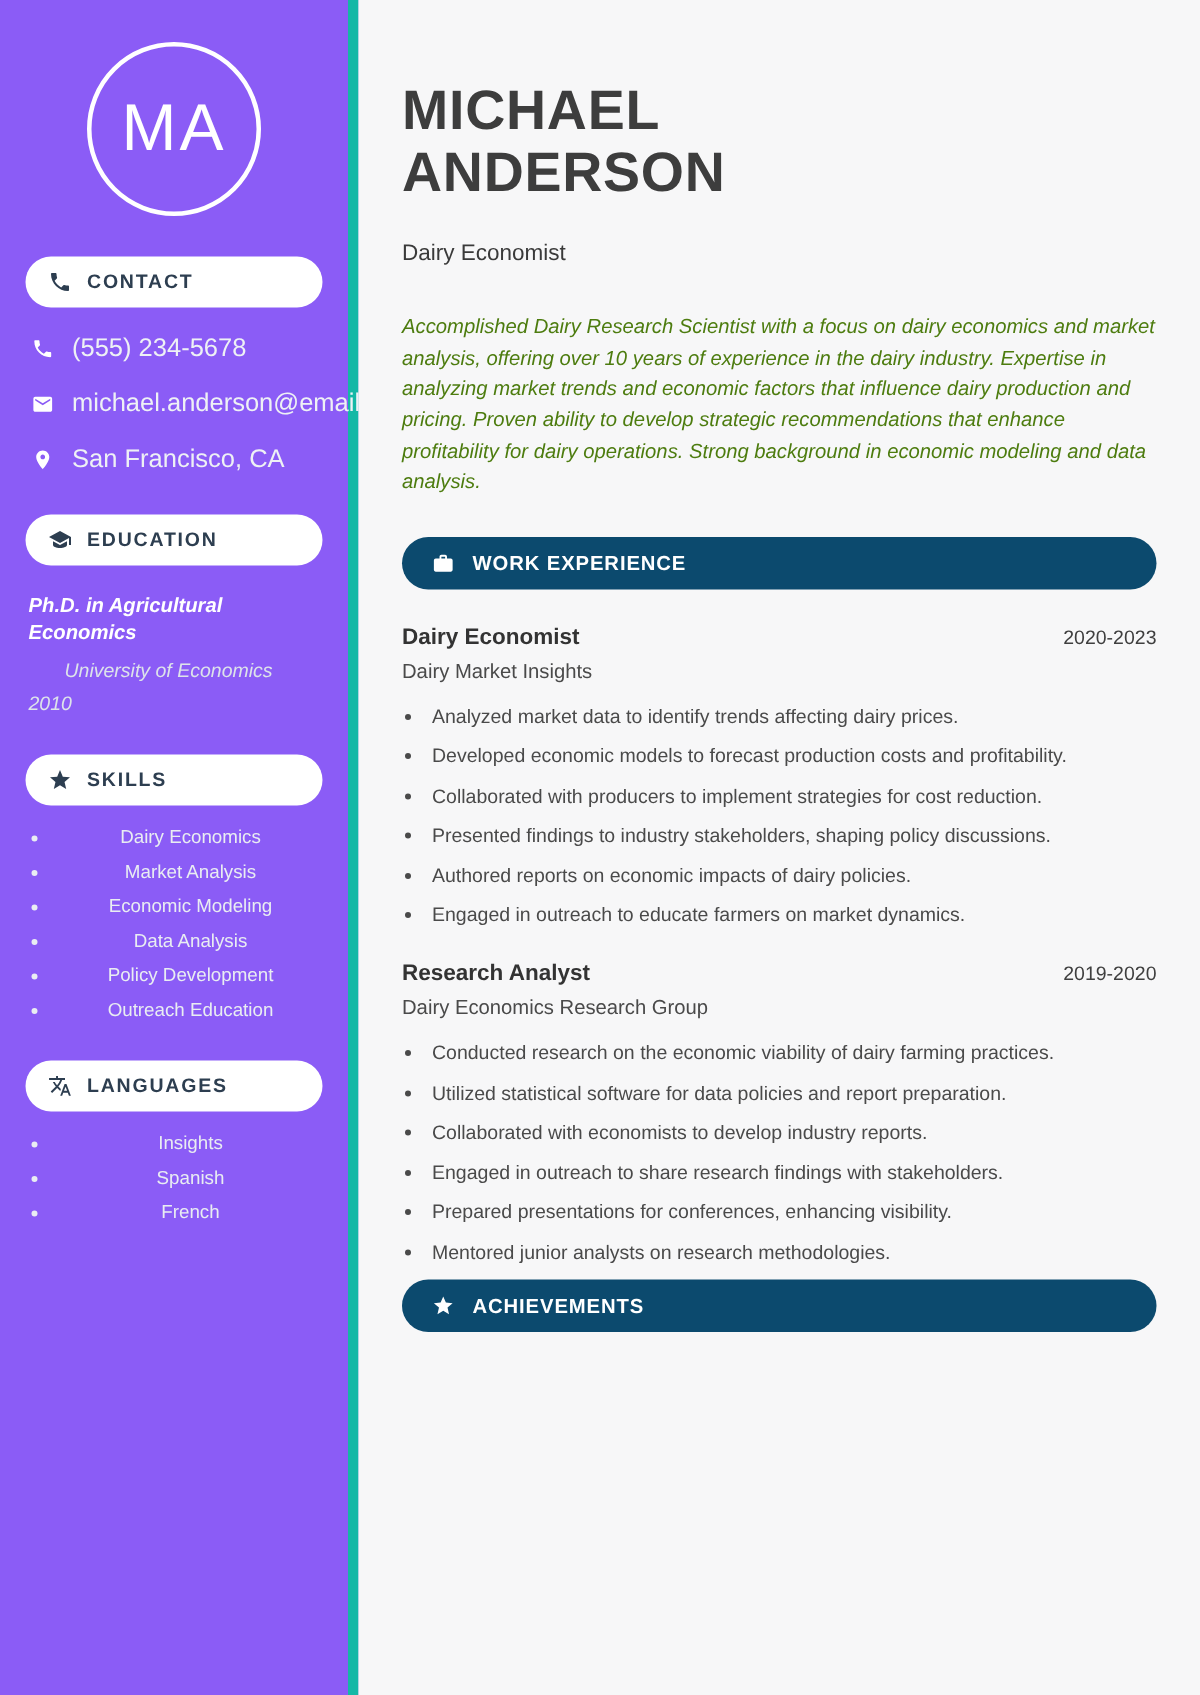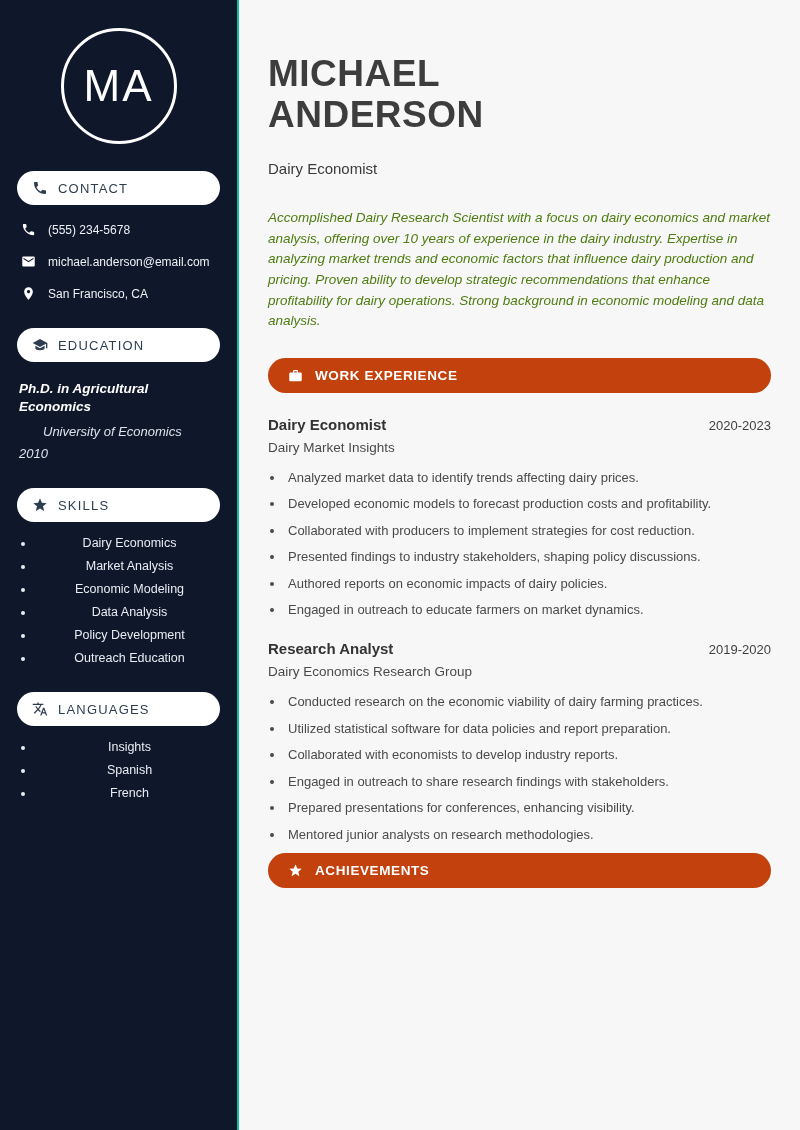"MA" .sidebar { background: #0f172a -> #8b5cf6; border-right: 2px solid #14b8a6 -> 7px solid #14b8a6 }
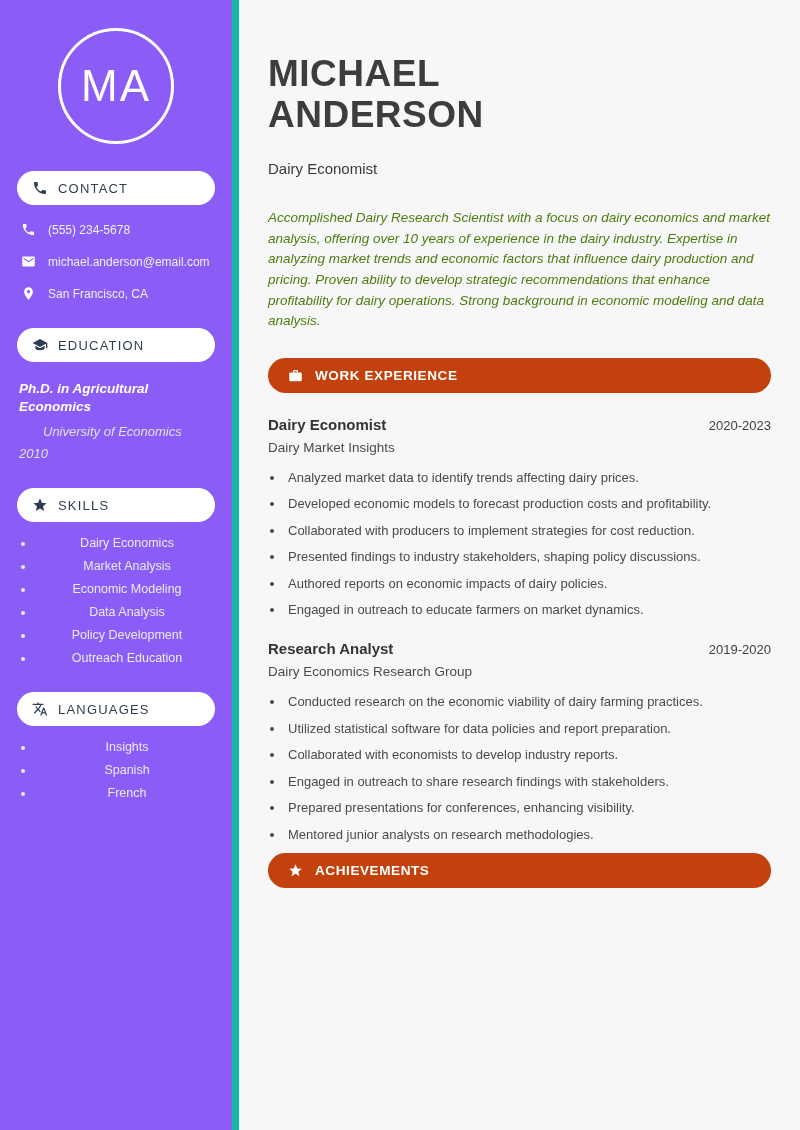"CONTACT" .side-pill { align-items: flex-end -> flex-start; font-weight: normal -> bold }
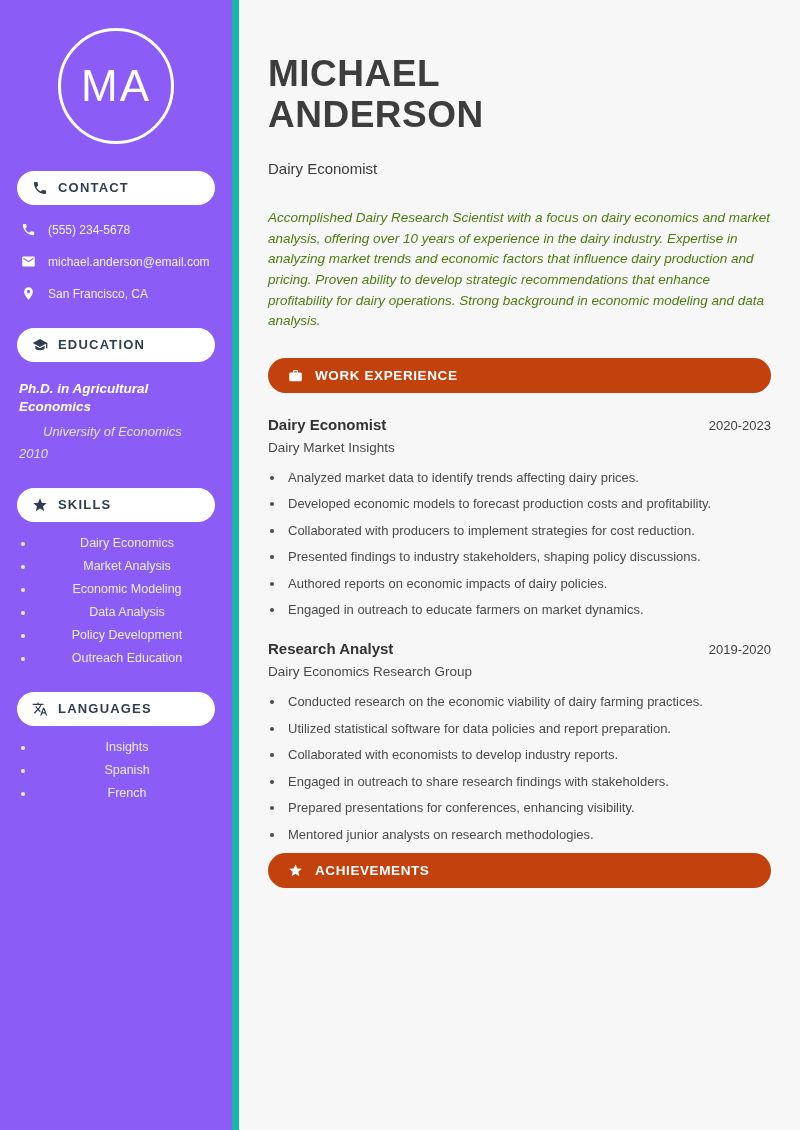"(555) 234-5678" .contact-row { font-size: 12px -> 17px }
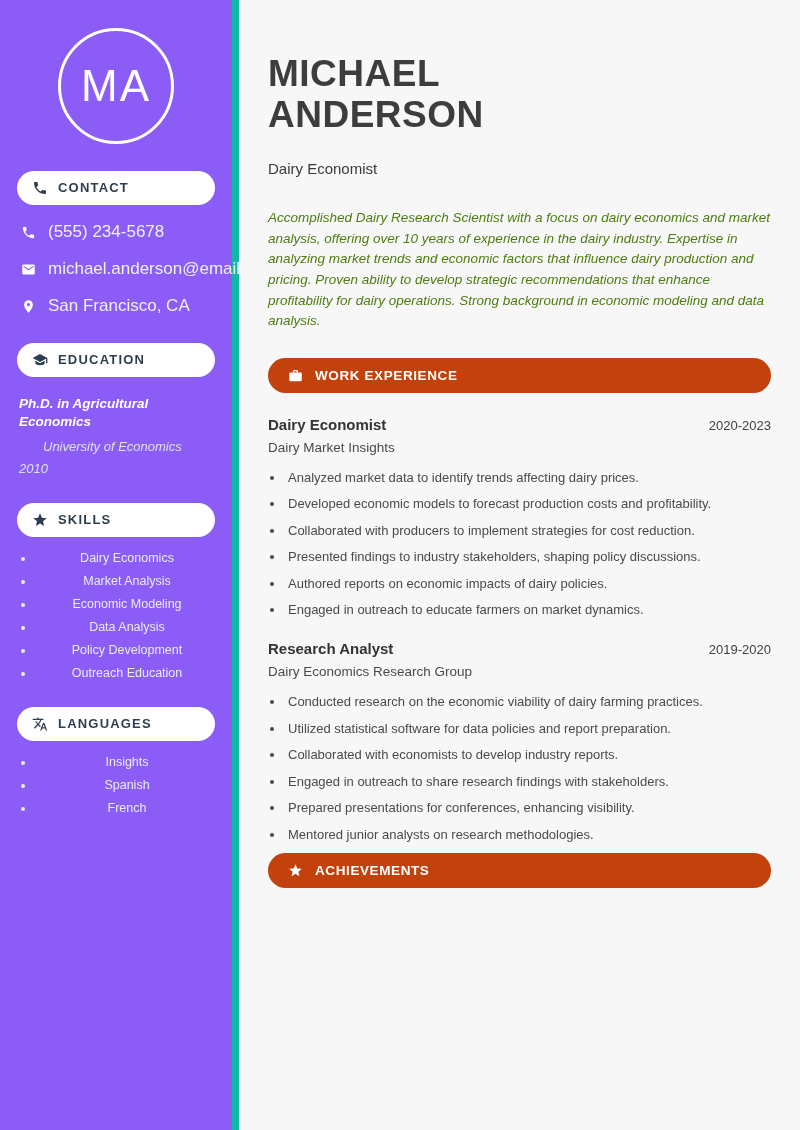"WORK EXPERIENCE" .banner { background: #c2410c -> #0c4a6e }
